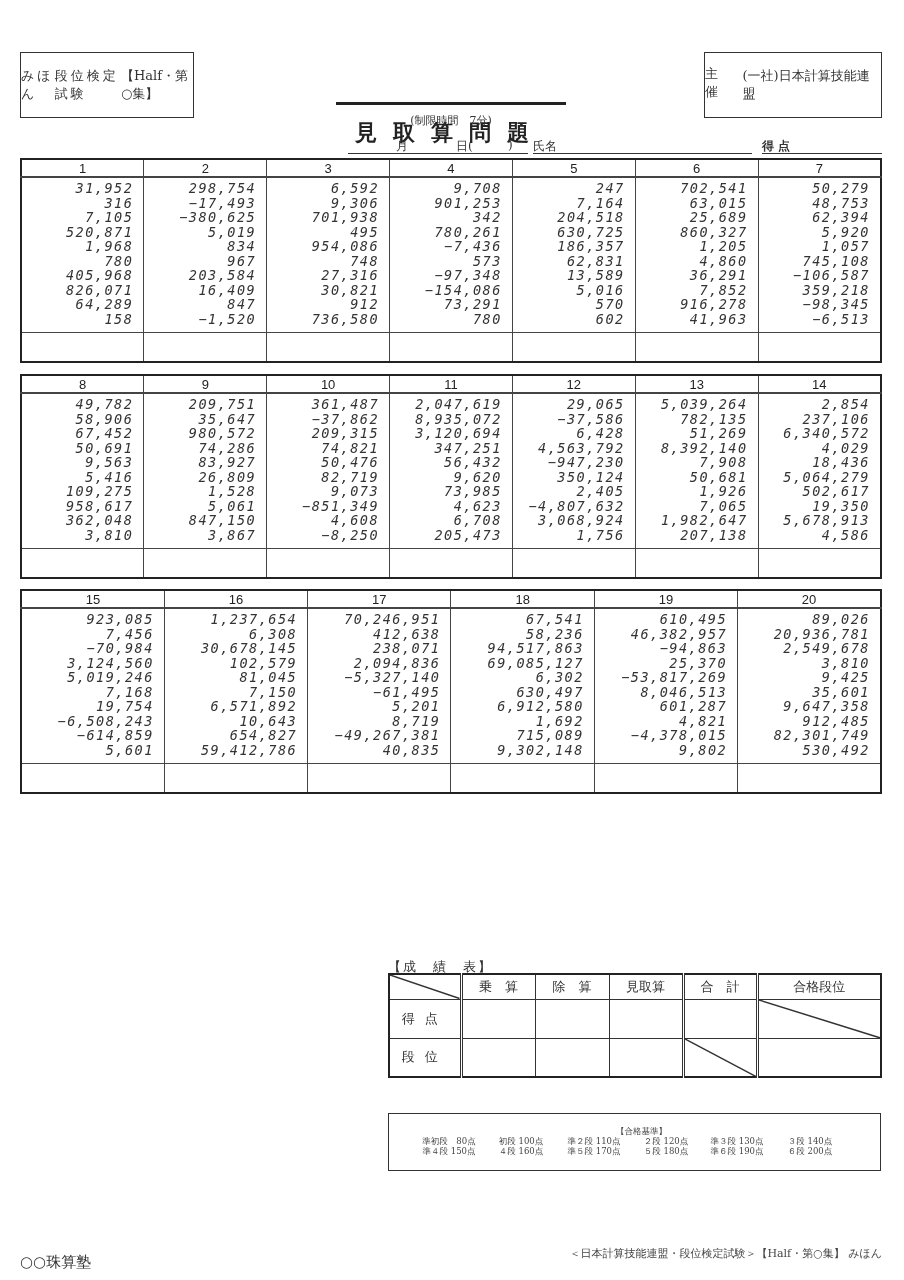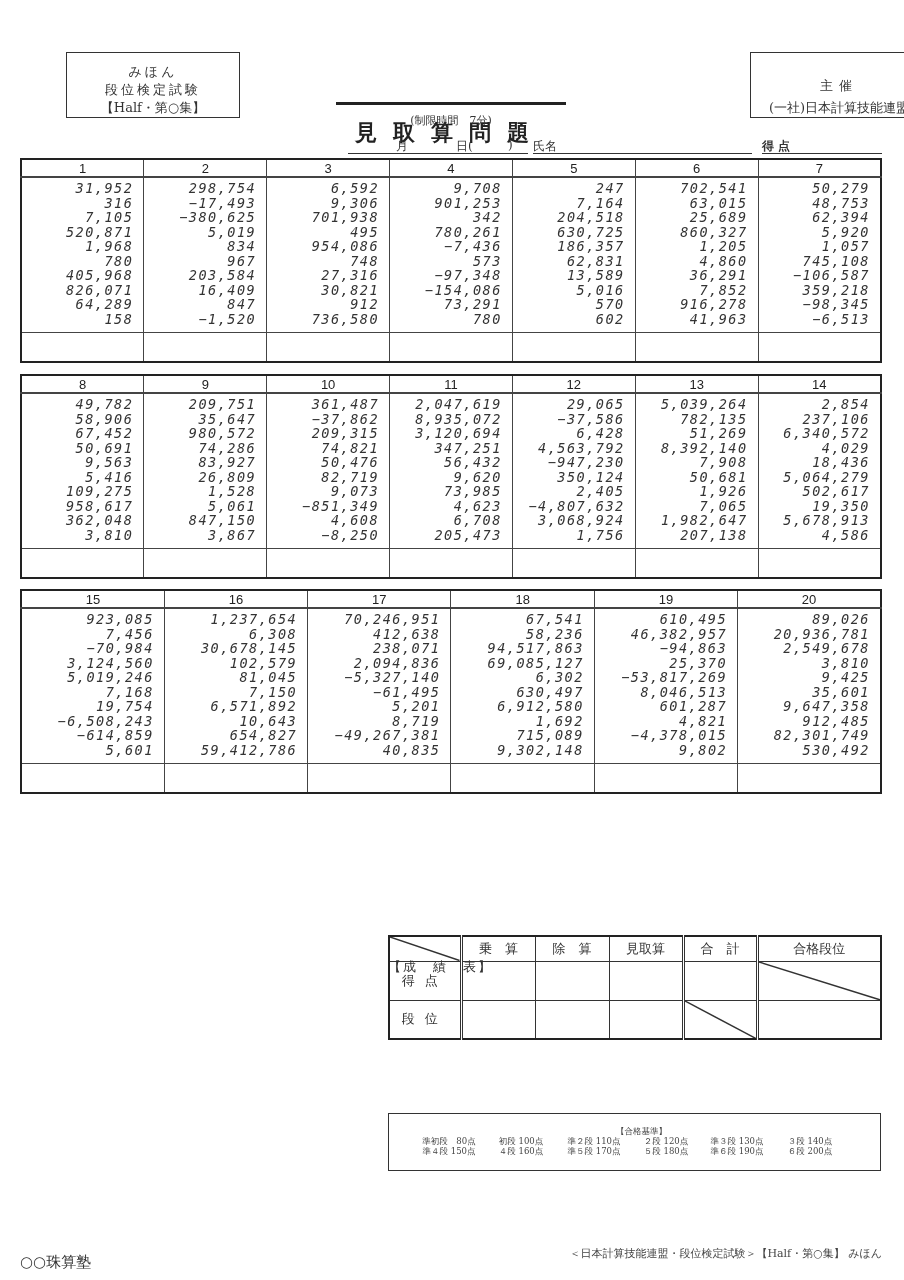"みほん" .hdr-box { flex-direction: column -> row; justify-content: flex-end -> center; margin-left: 46px -> none }
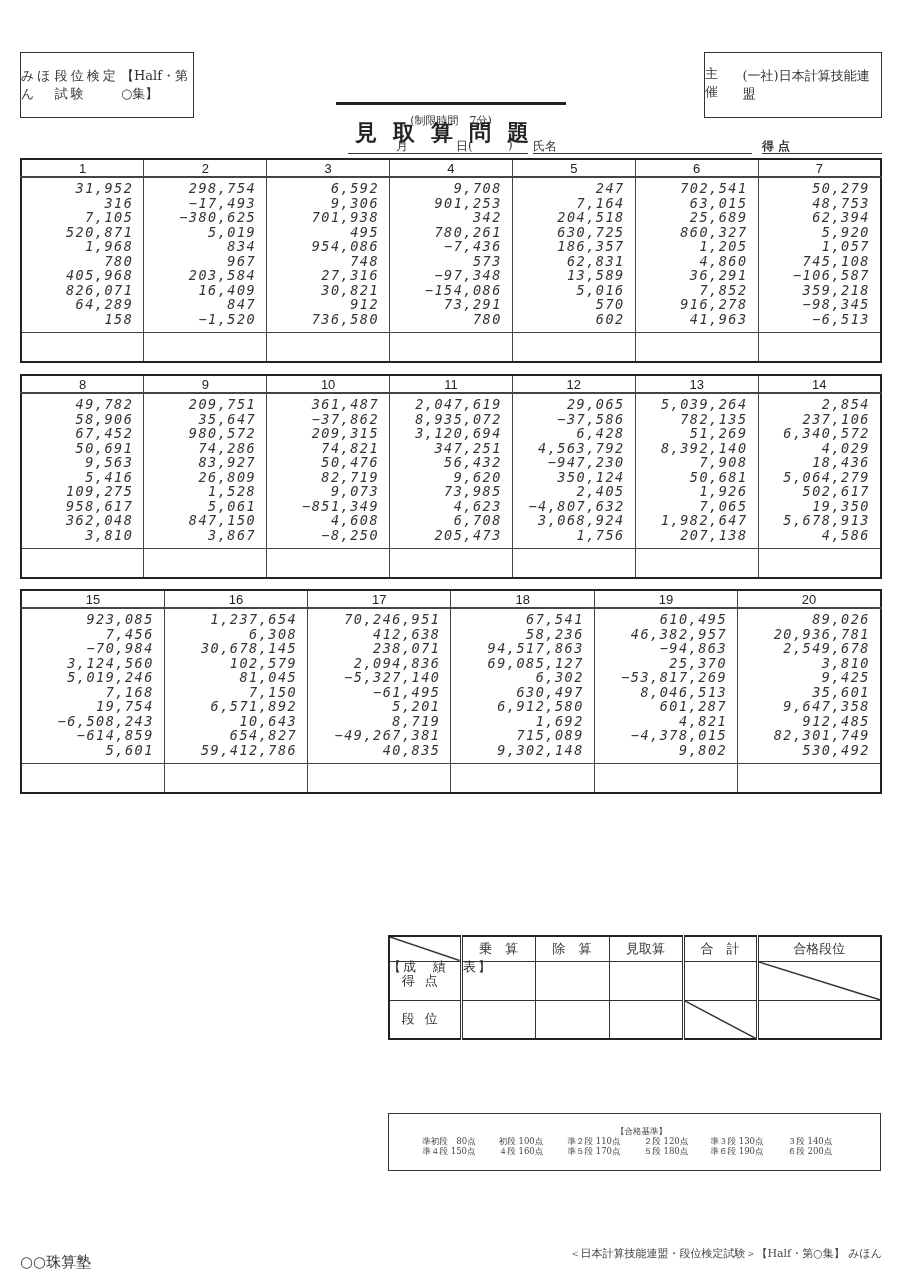"乗 算" table.grade { top: 935px -> 973px }
